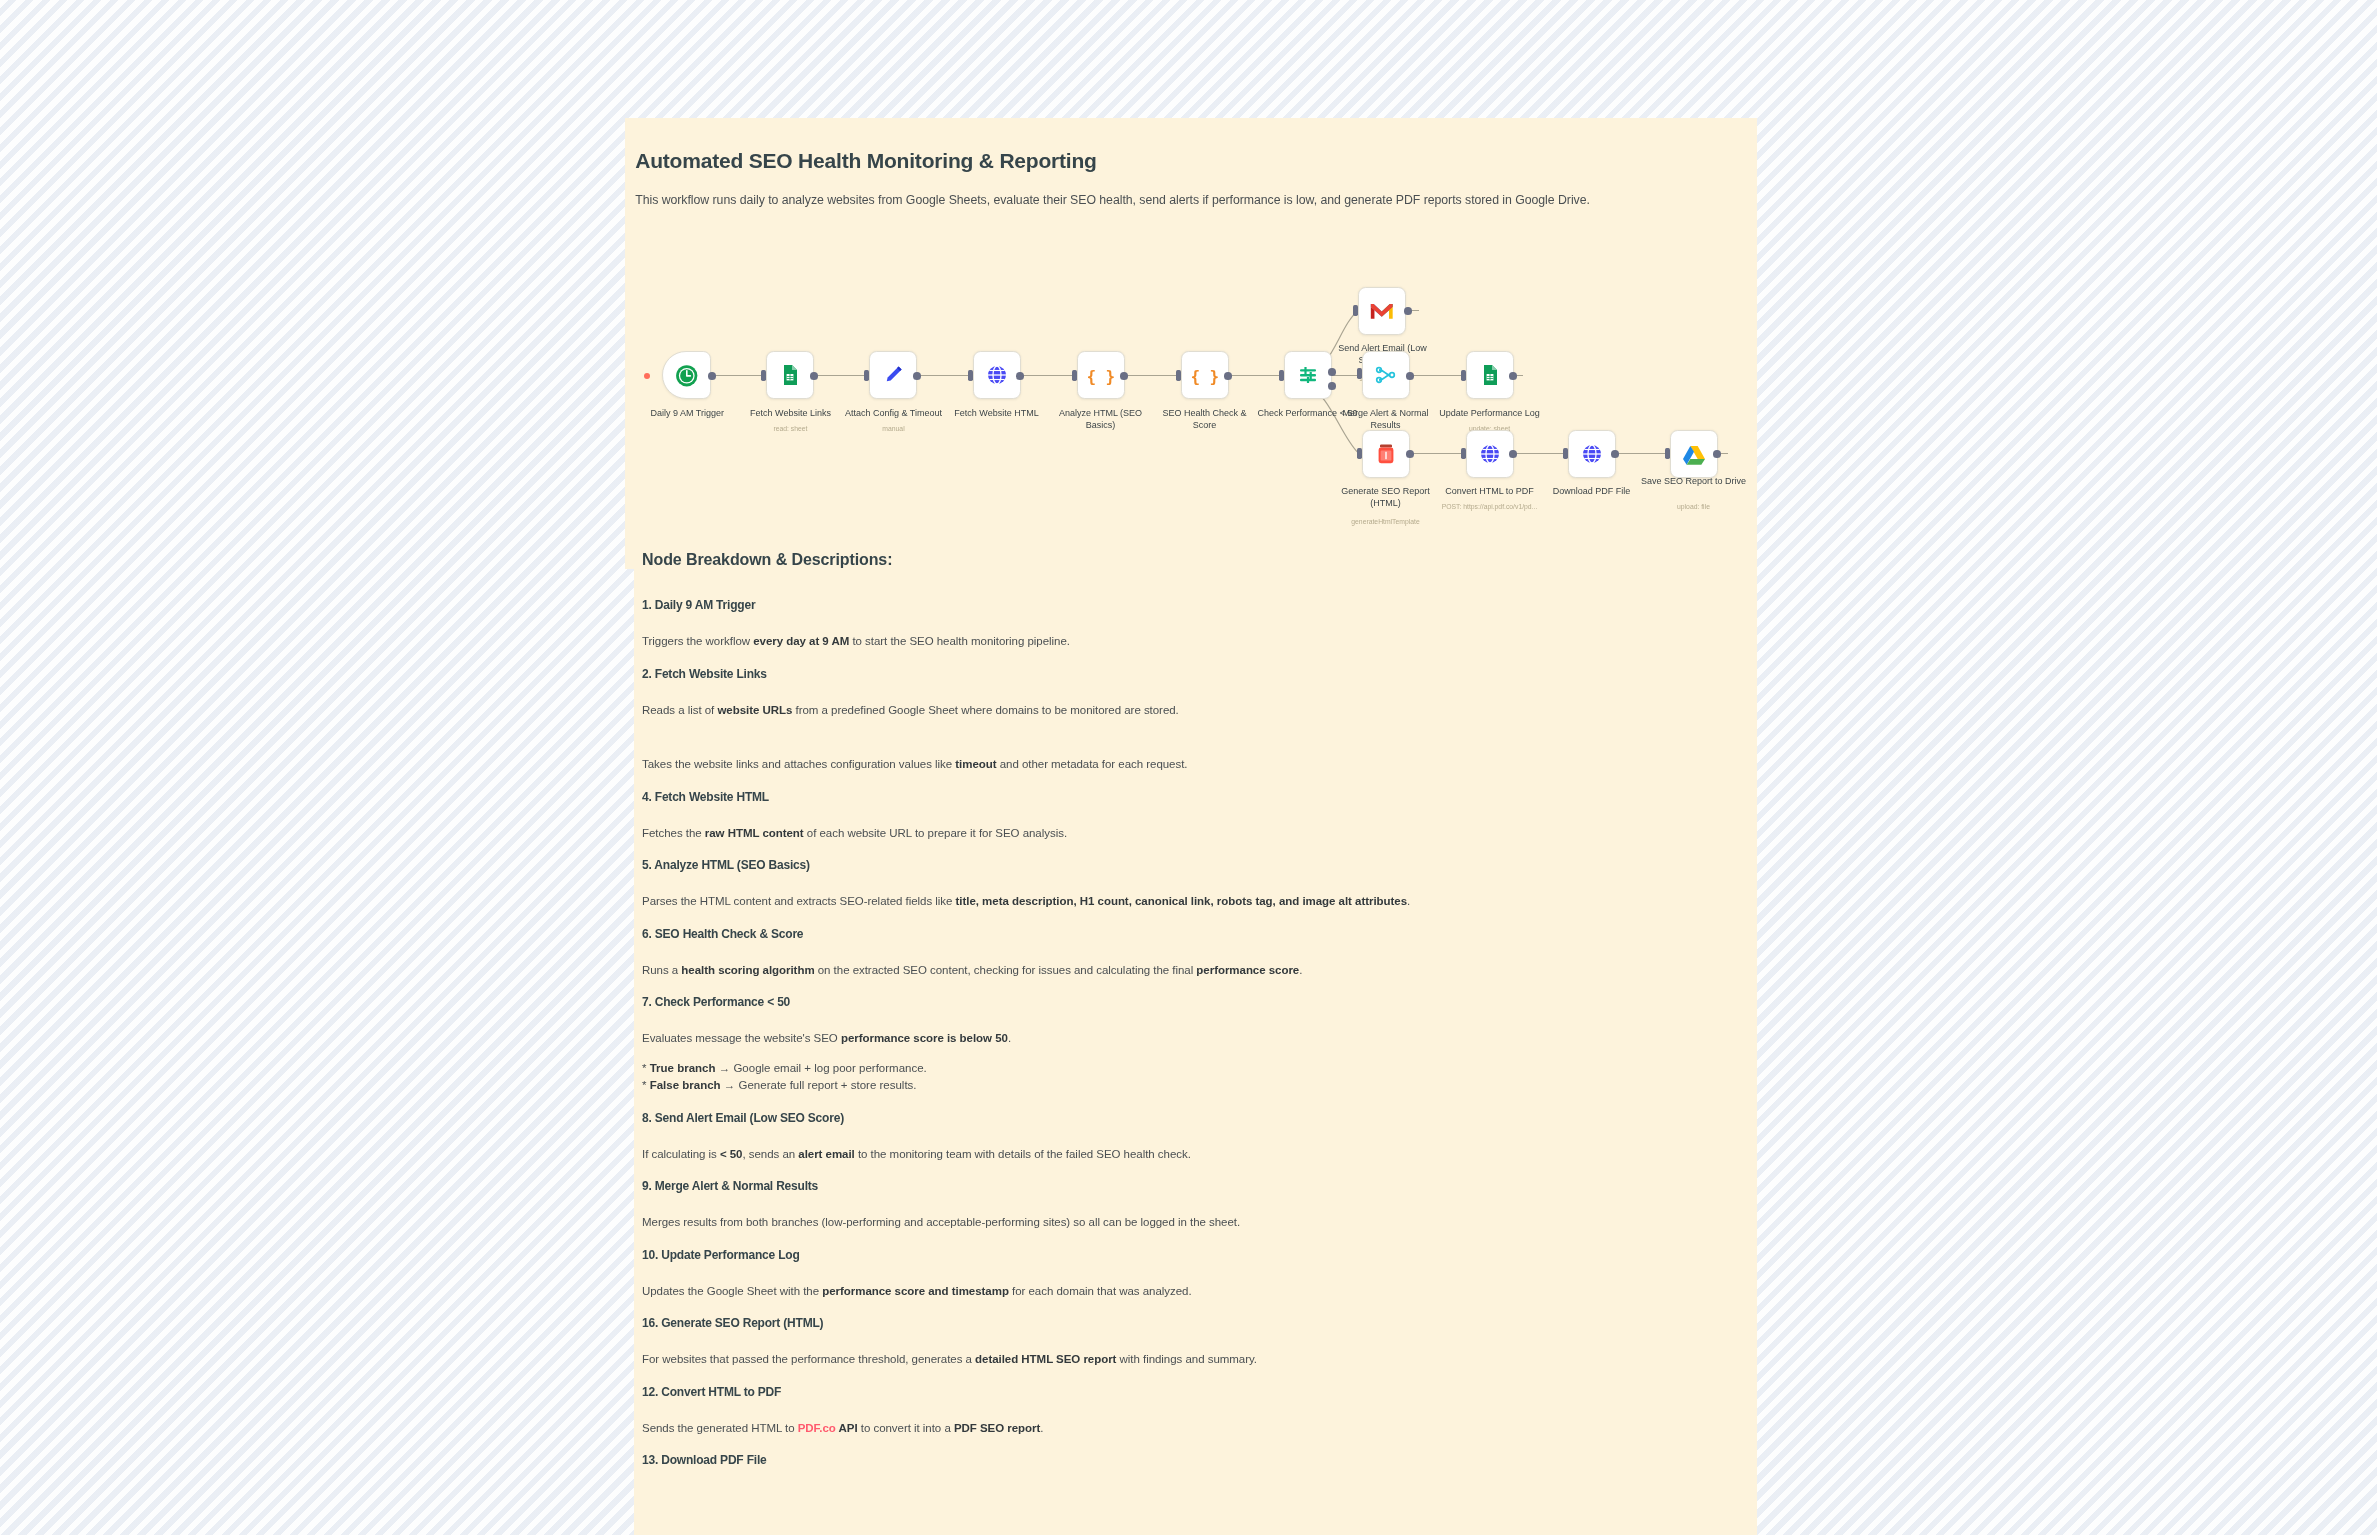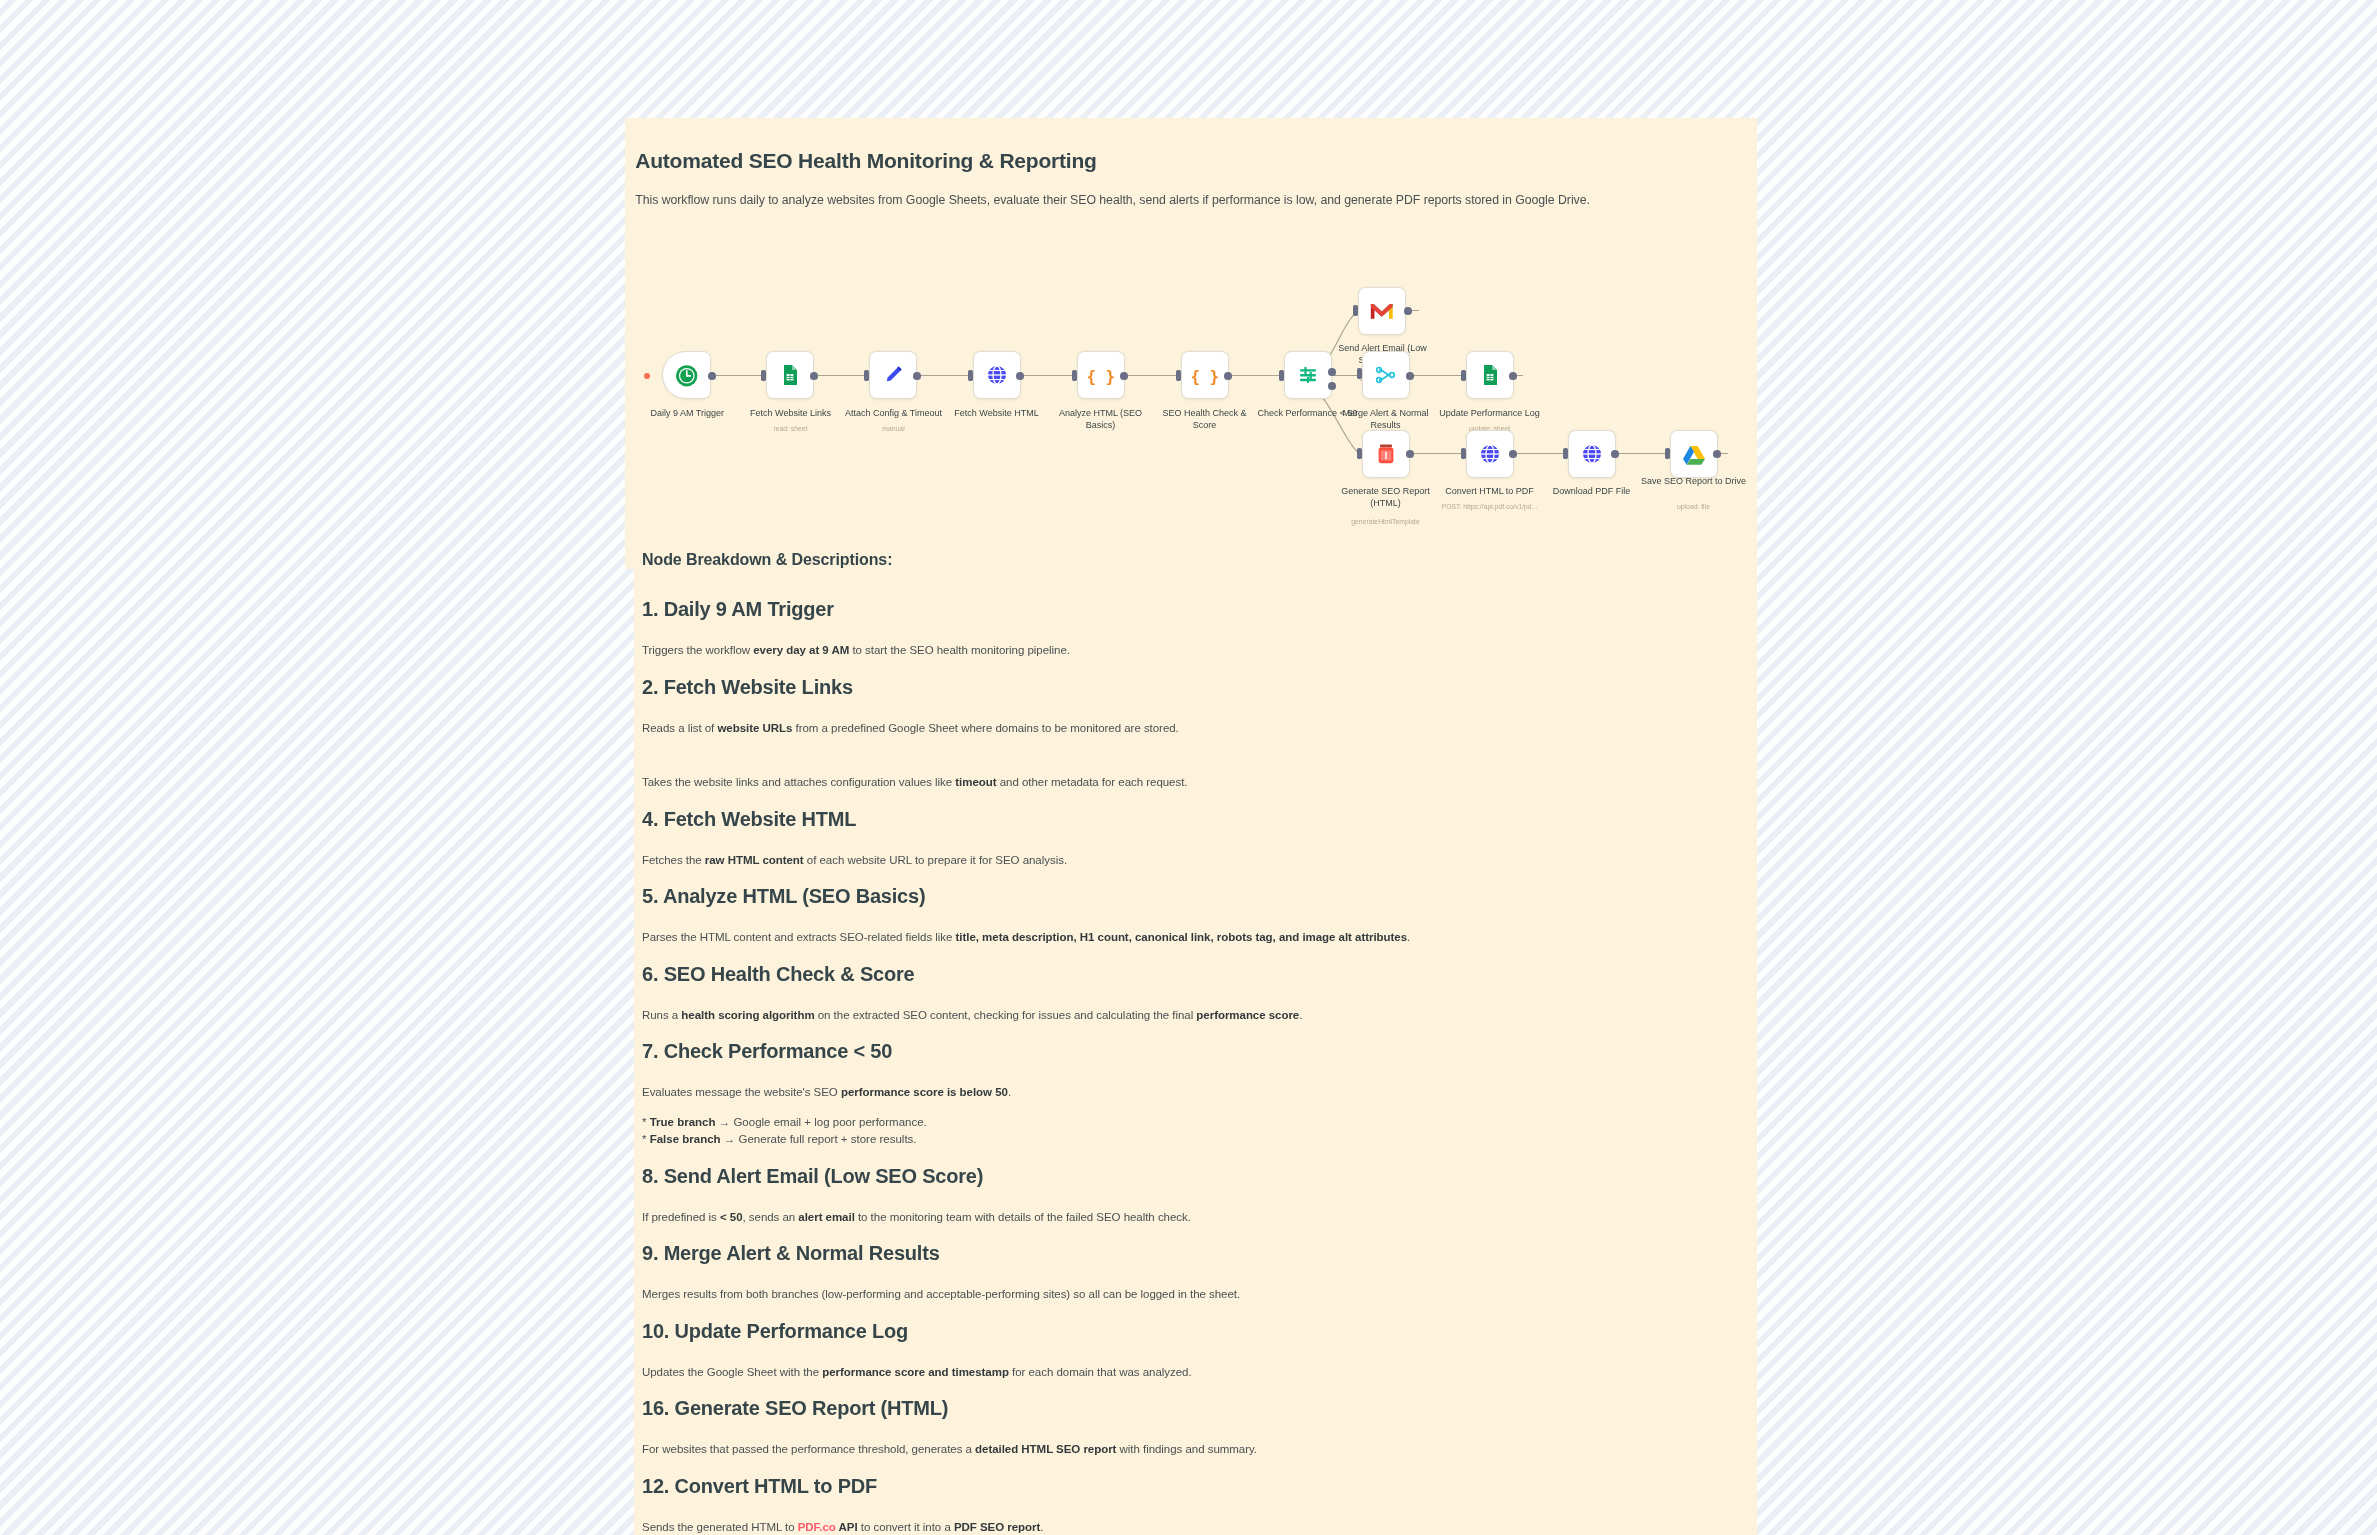"1. Daily 9 AM Trigger" .item-head { font-size: 20px -> 12px }
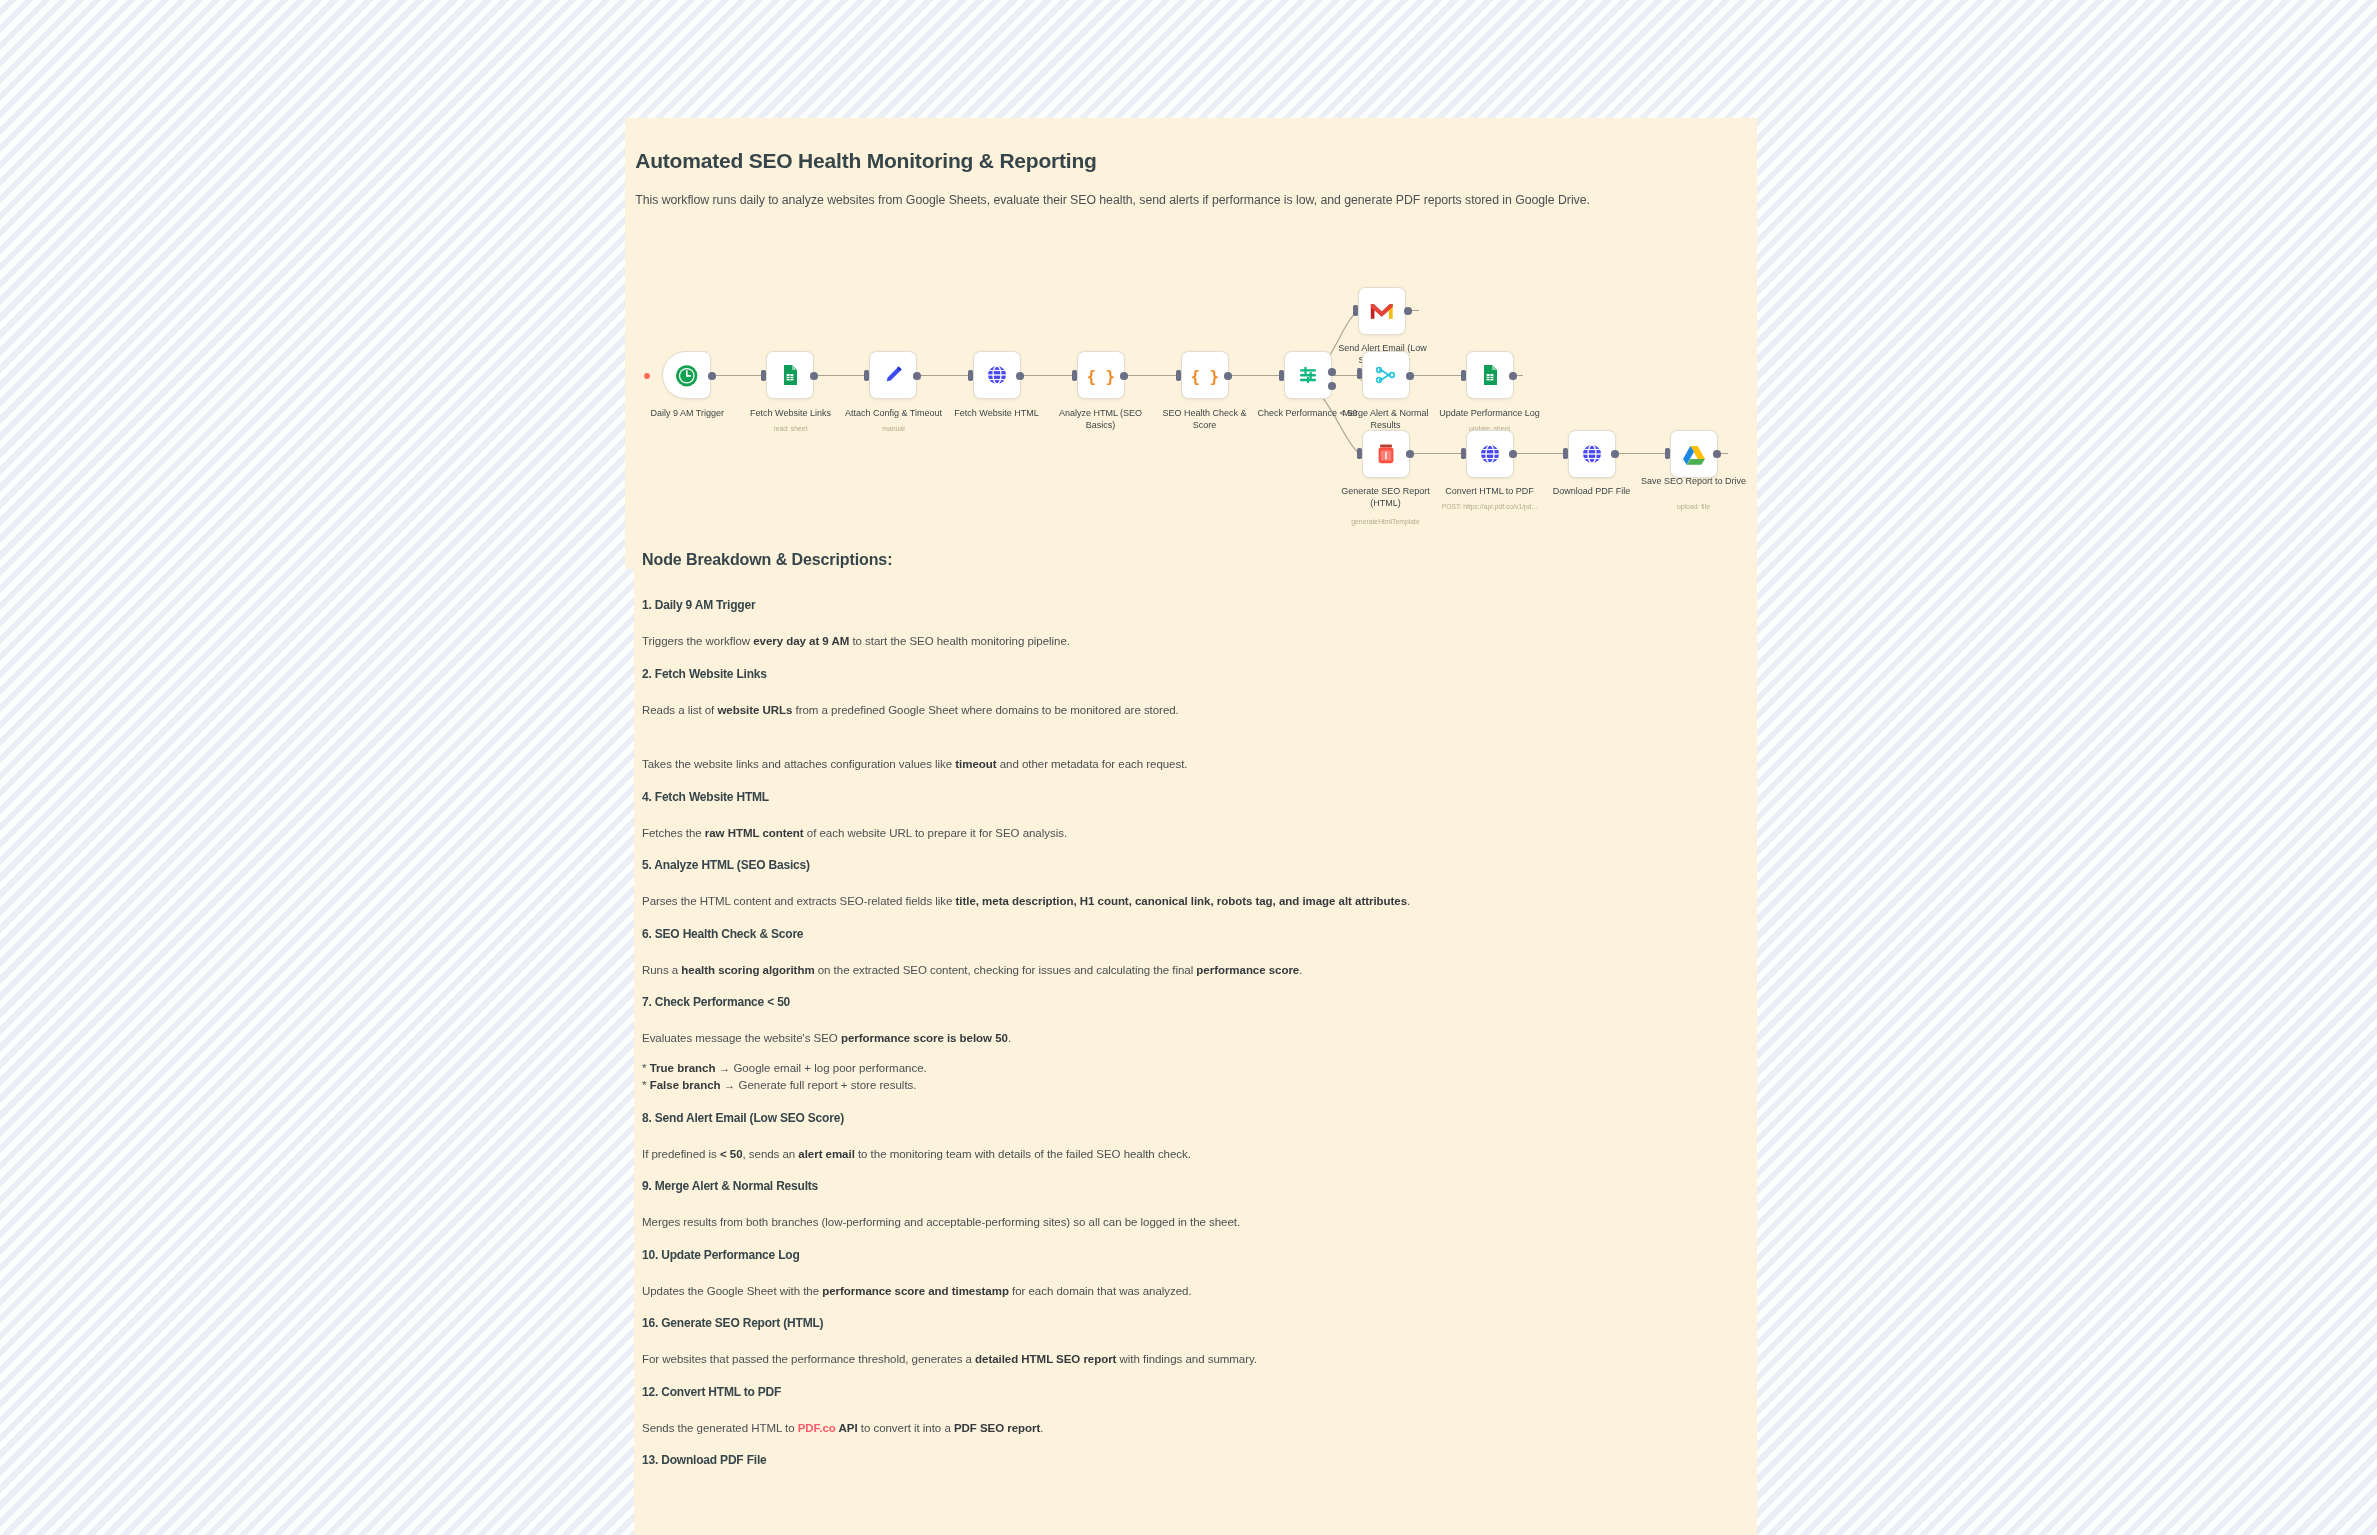"If predefined is" span { text: predefined -> calculating }
